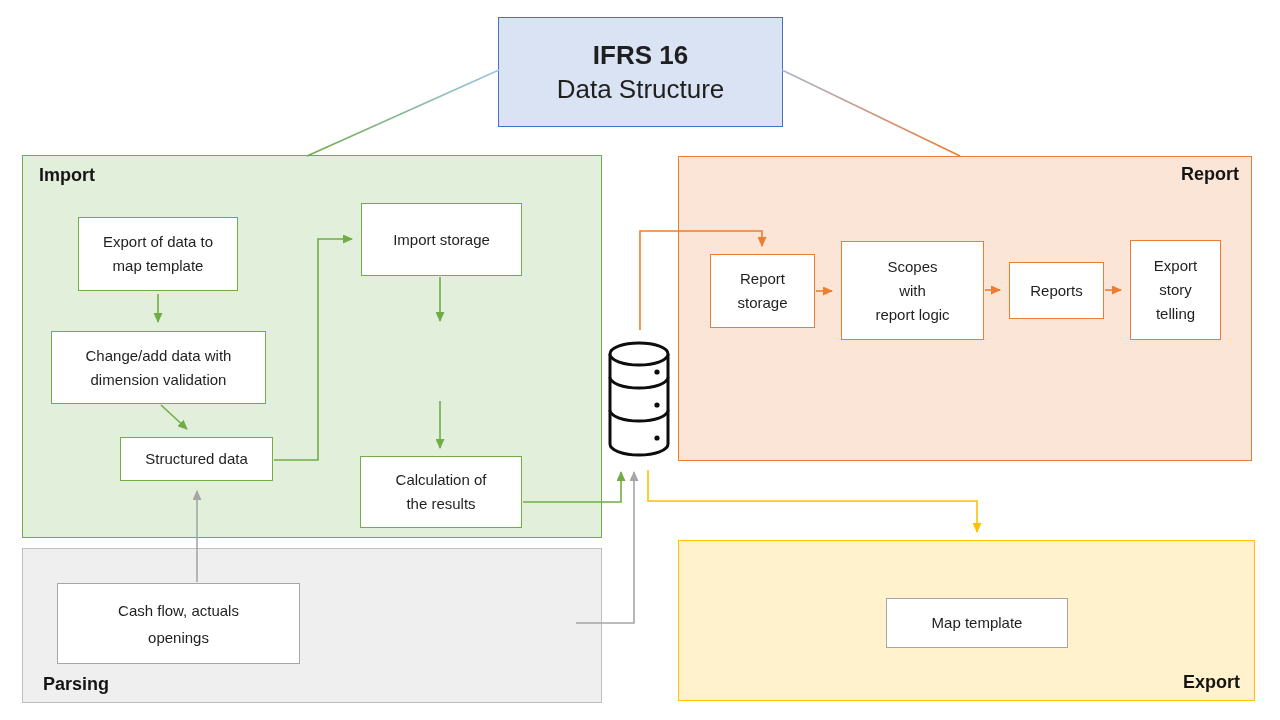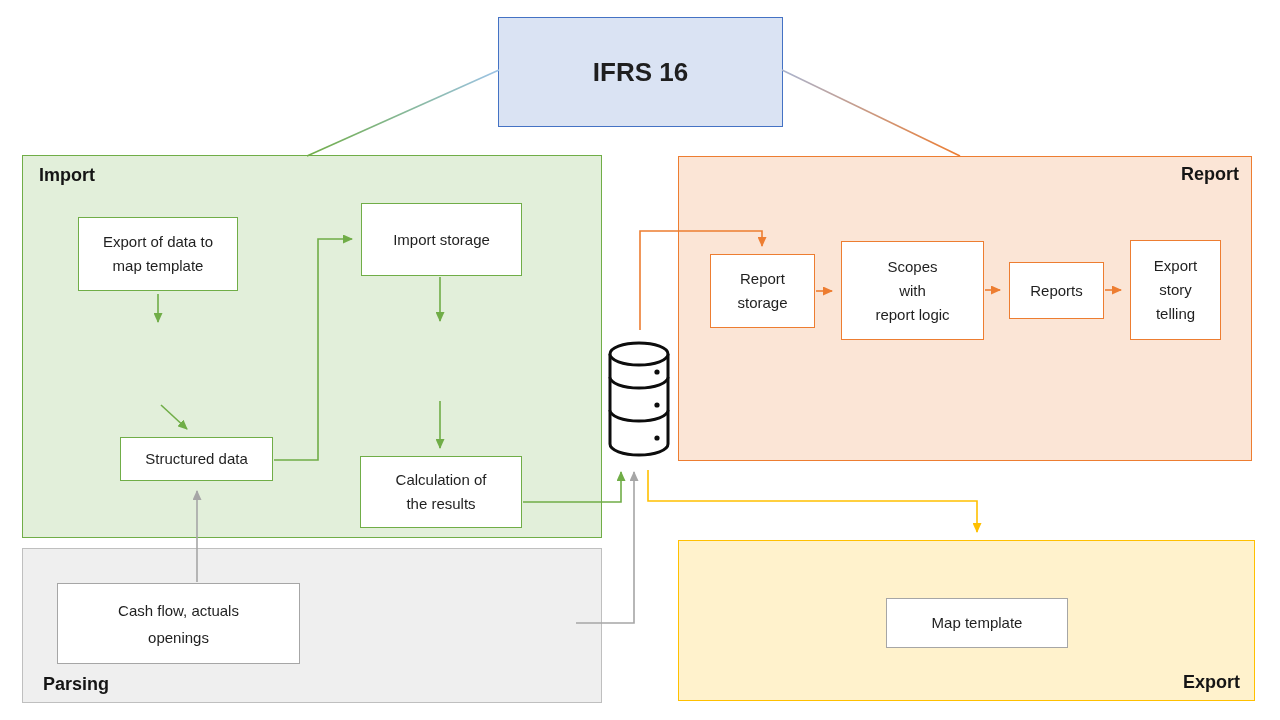"Data Structure" div.t2 { html: none -> <div>Data Structure</div> }
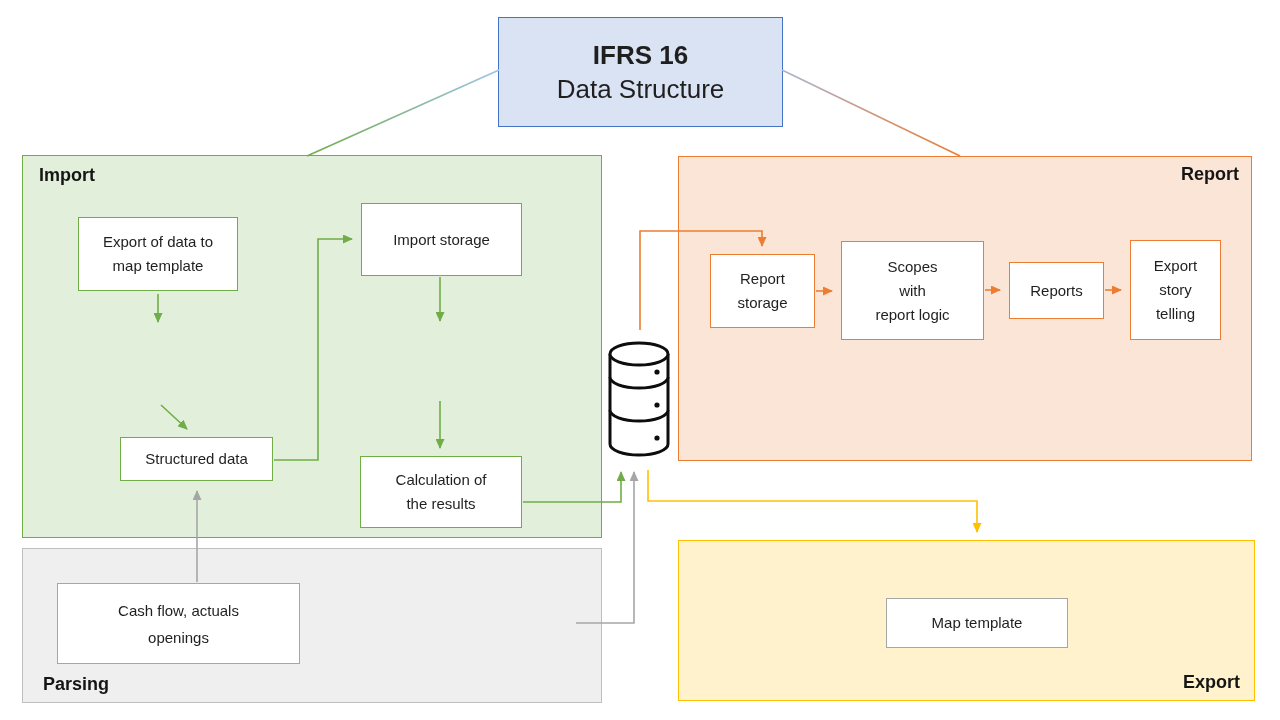"Change/add data with" div.node { html: none -> <div> <span>Change/add data with dimension validation</span> </div> }
